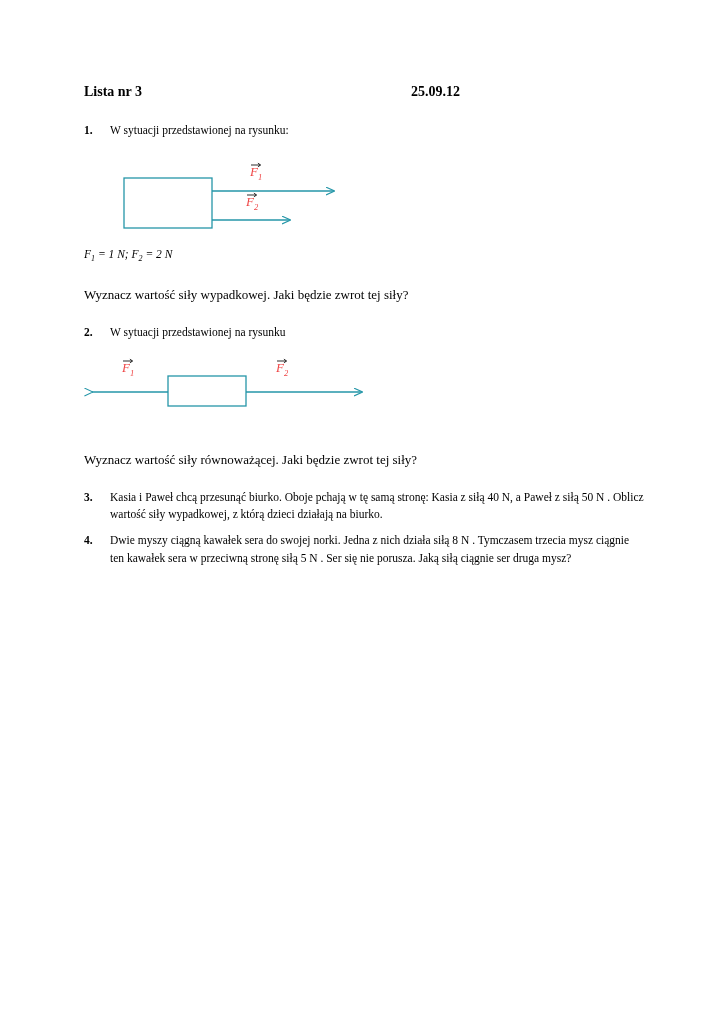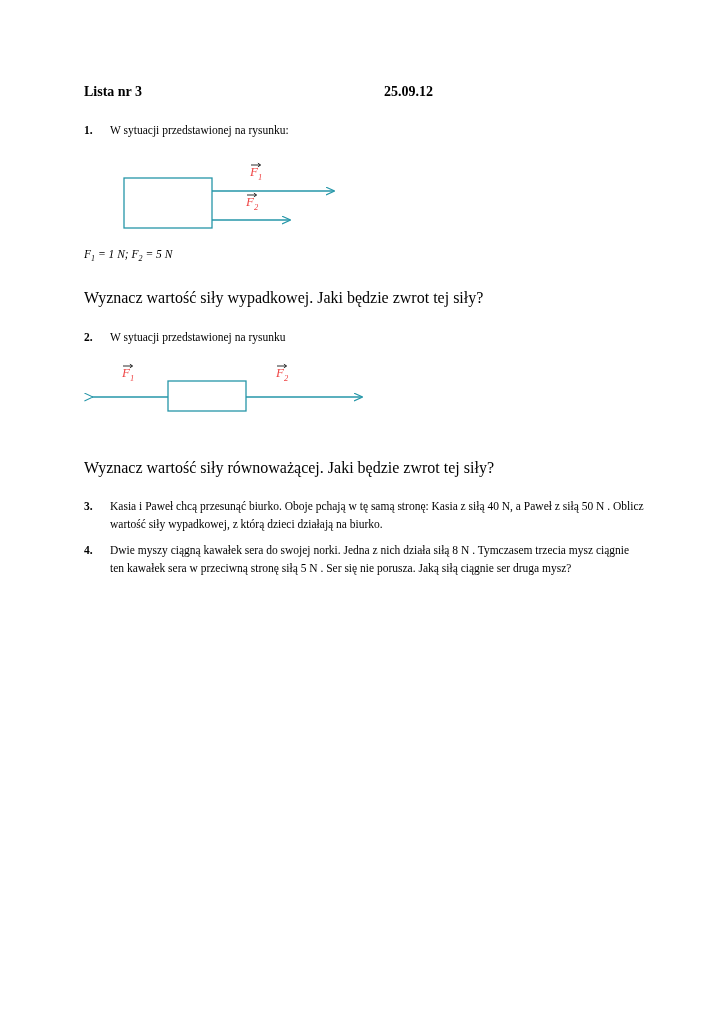"25.09.12" .header-date { margin-left: none -> 27px }
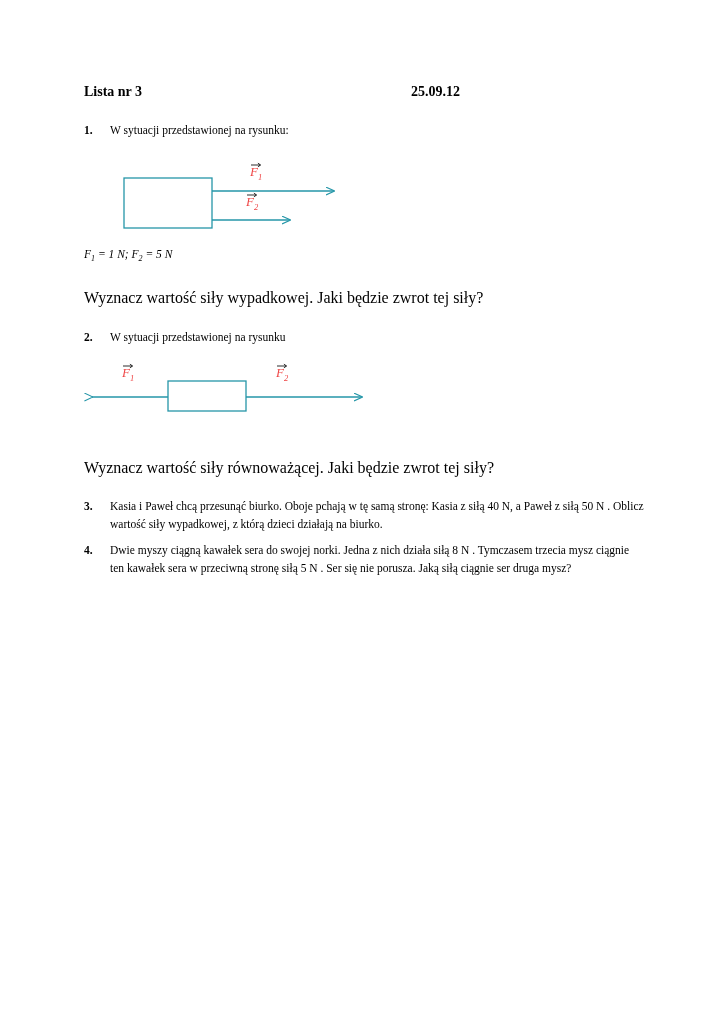"= 5 N" span { text: 5 -> 2 }
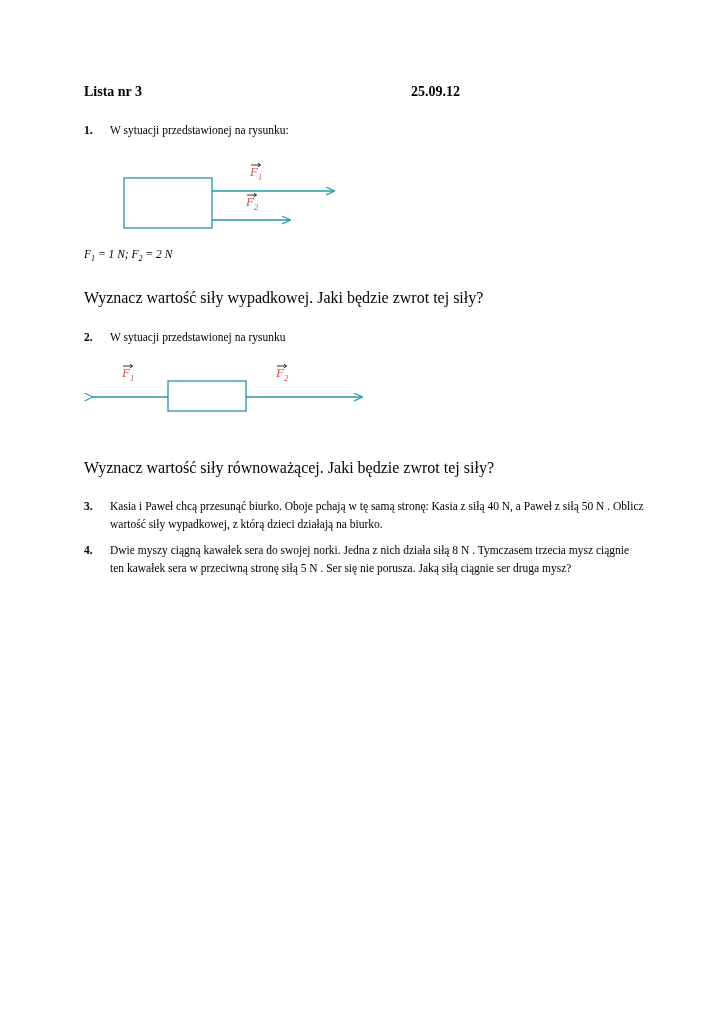"Wyznacz wartość siły wypadkowej. Jaki" .para { font-size: 16px -> 13px }
